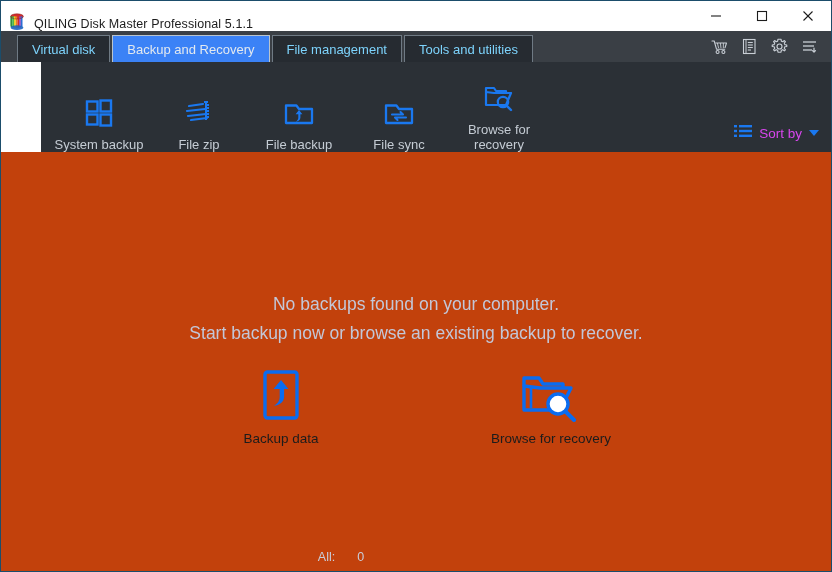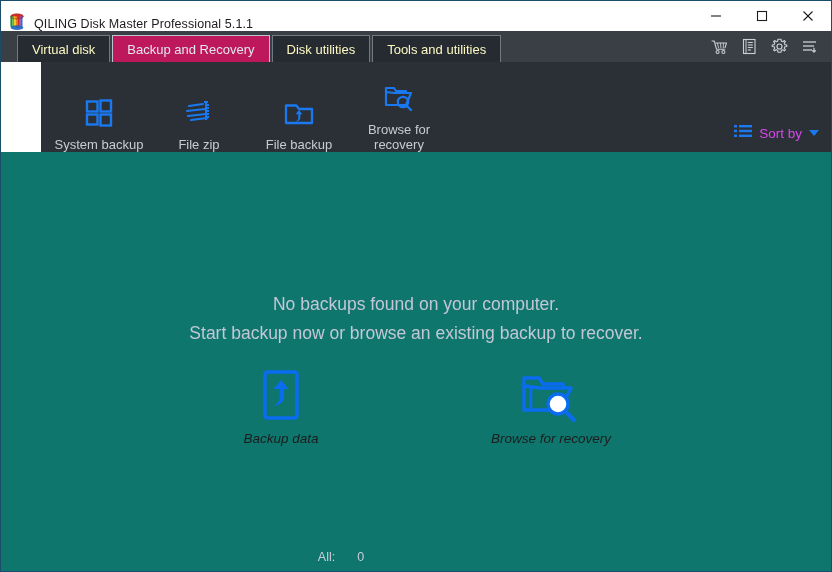"Virtual disk" .tab { color: #fef9c3 -> #7dd3fc }
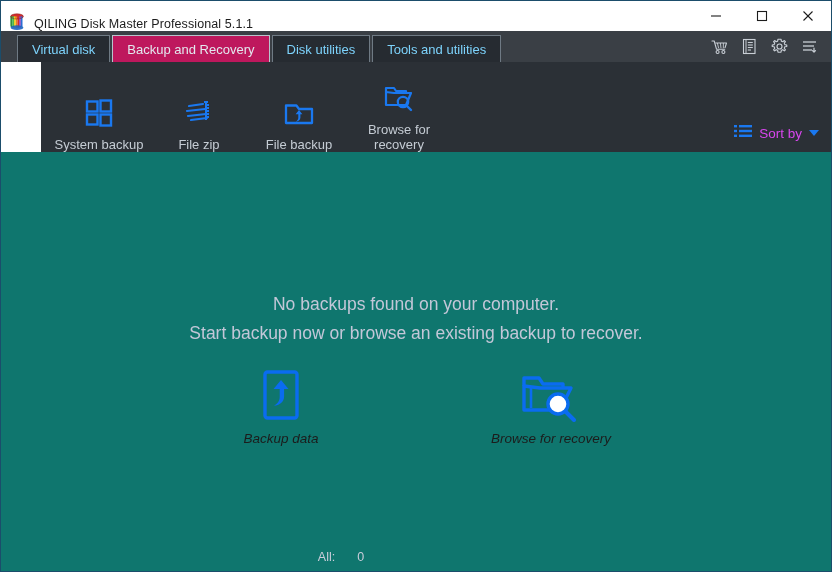"Backup and Recovery" .tab.active { background: #be185d -> #3b82f6 }
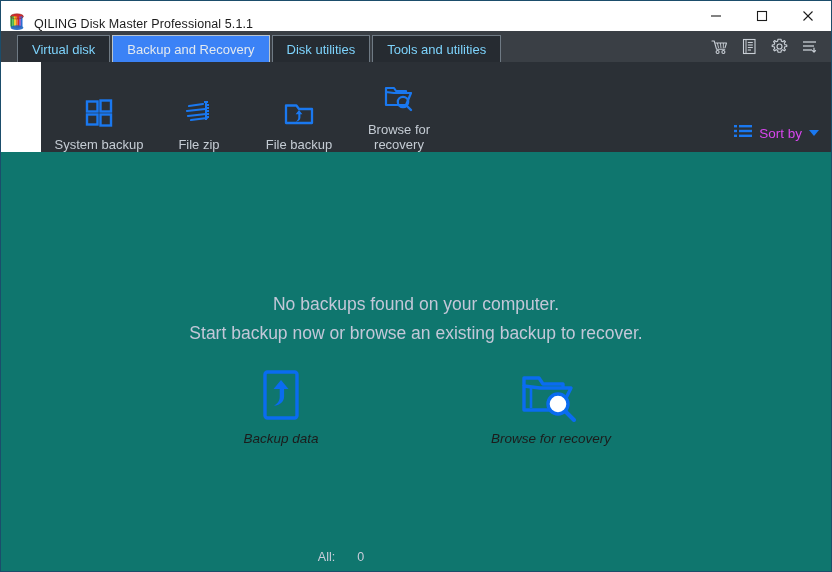"Disk utilities" div.tab { text: Disk utilities -> File management }
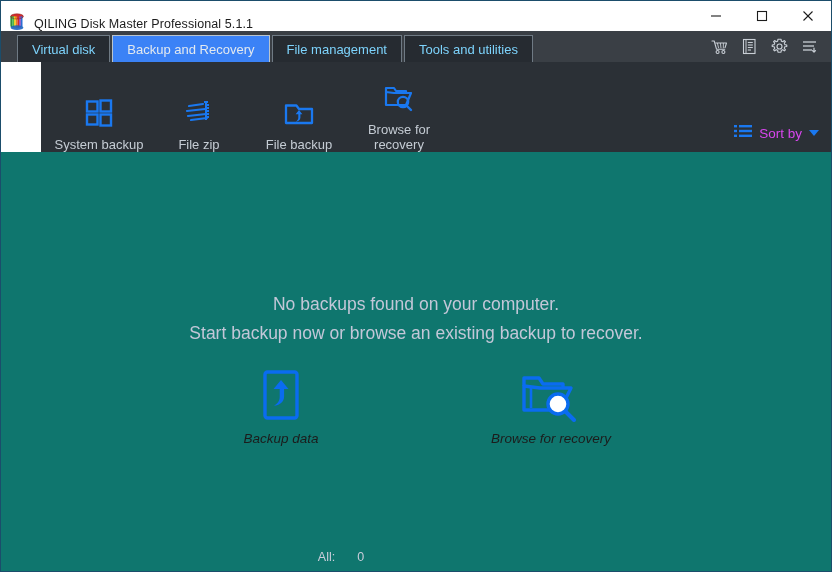"File sync" div.tool { html: none -> <div> <div> <svg> <path></path> <path></path> </svg> </div> <div>File sync</div> </div> }
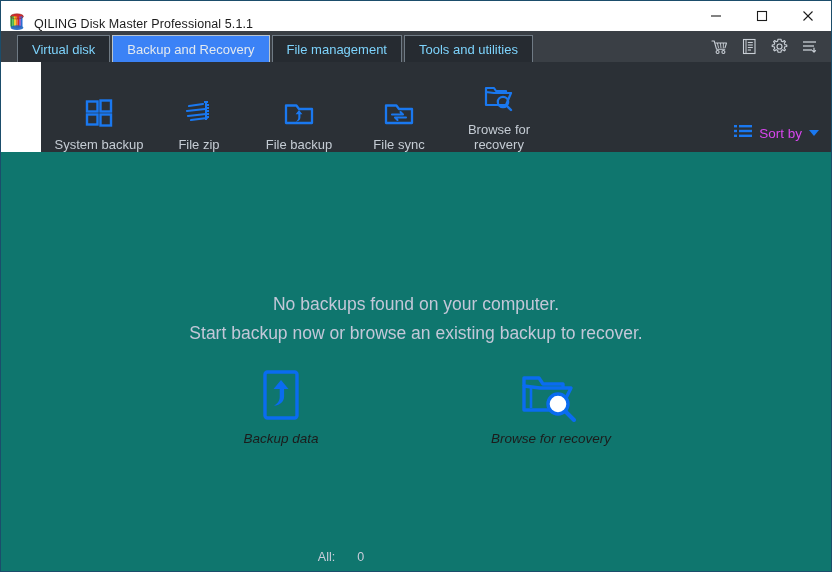"No backups found on your" .content { background: #0f766e -> #c2410c }
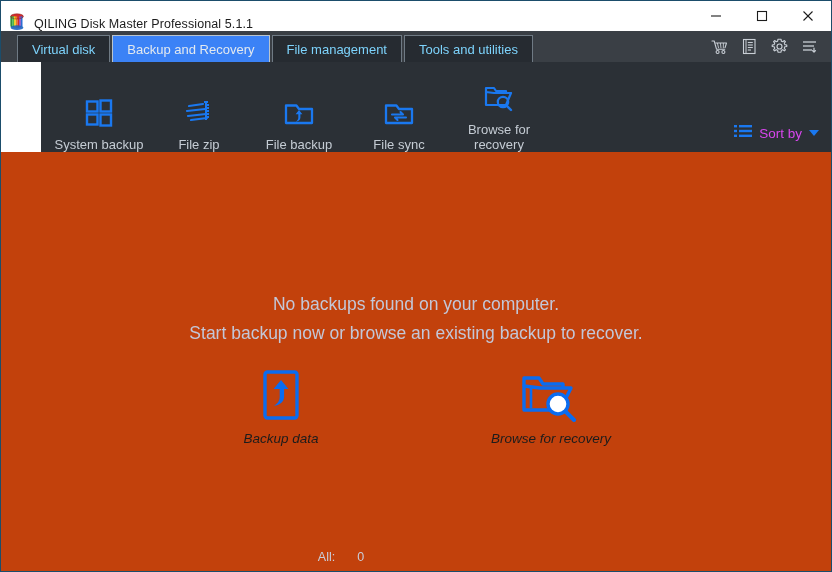"Backup data" .action-label { font-style: italic -> none }
